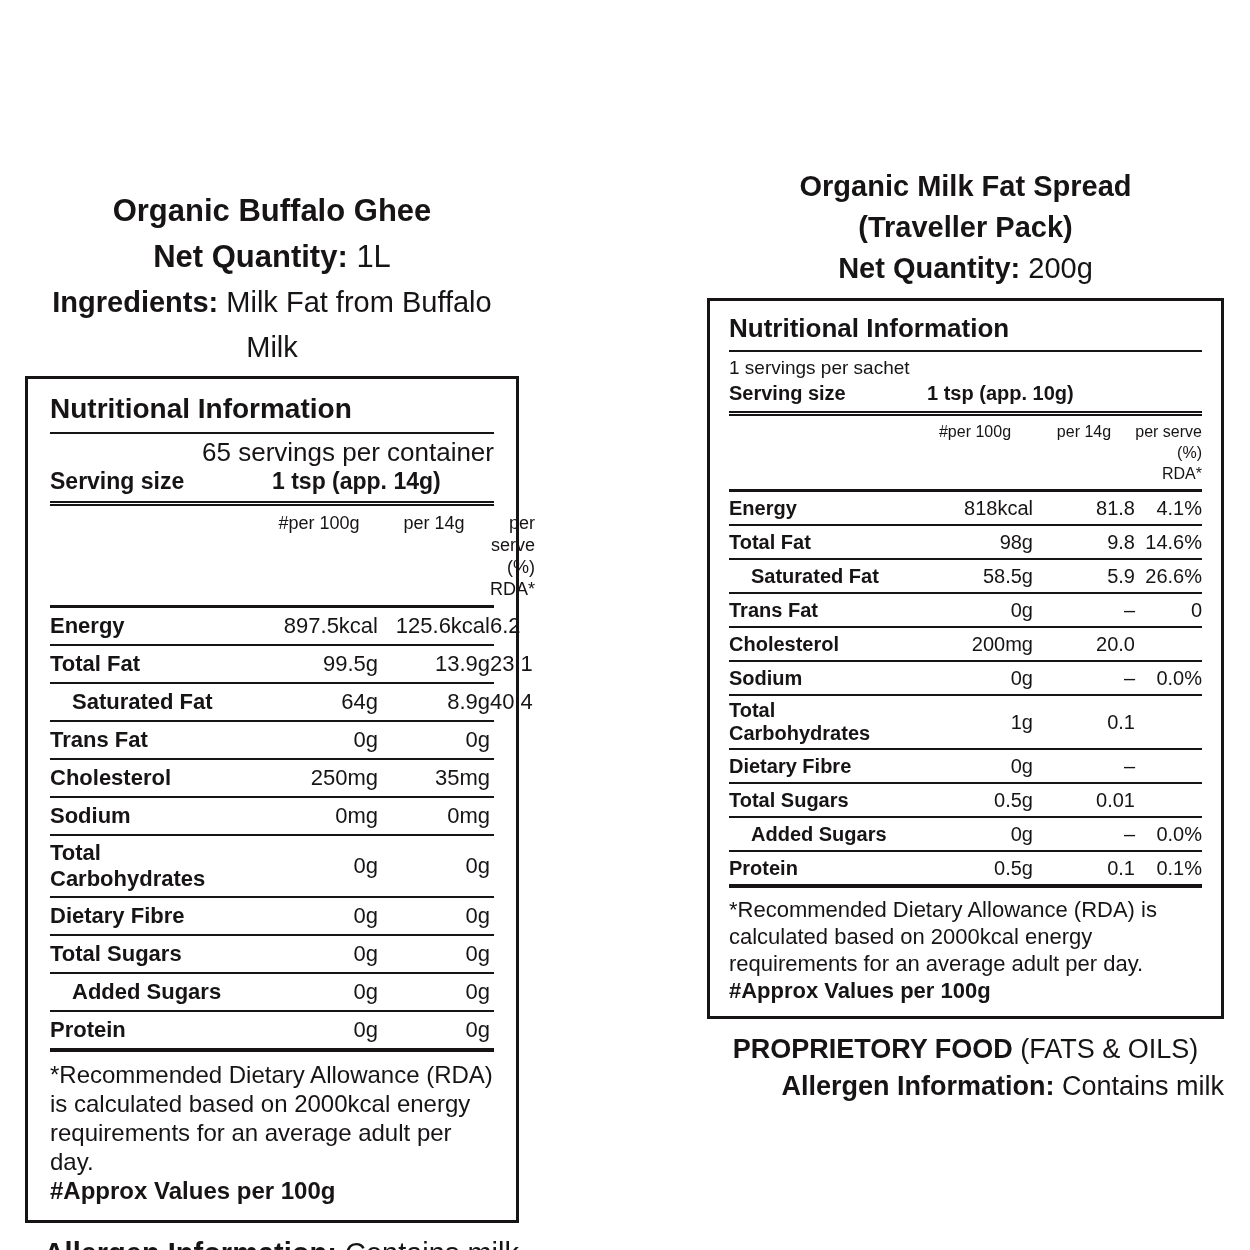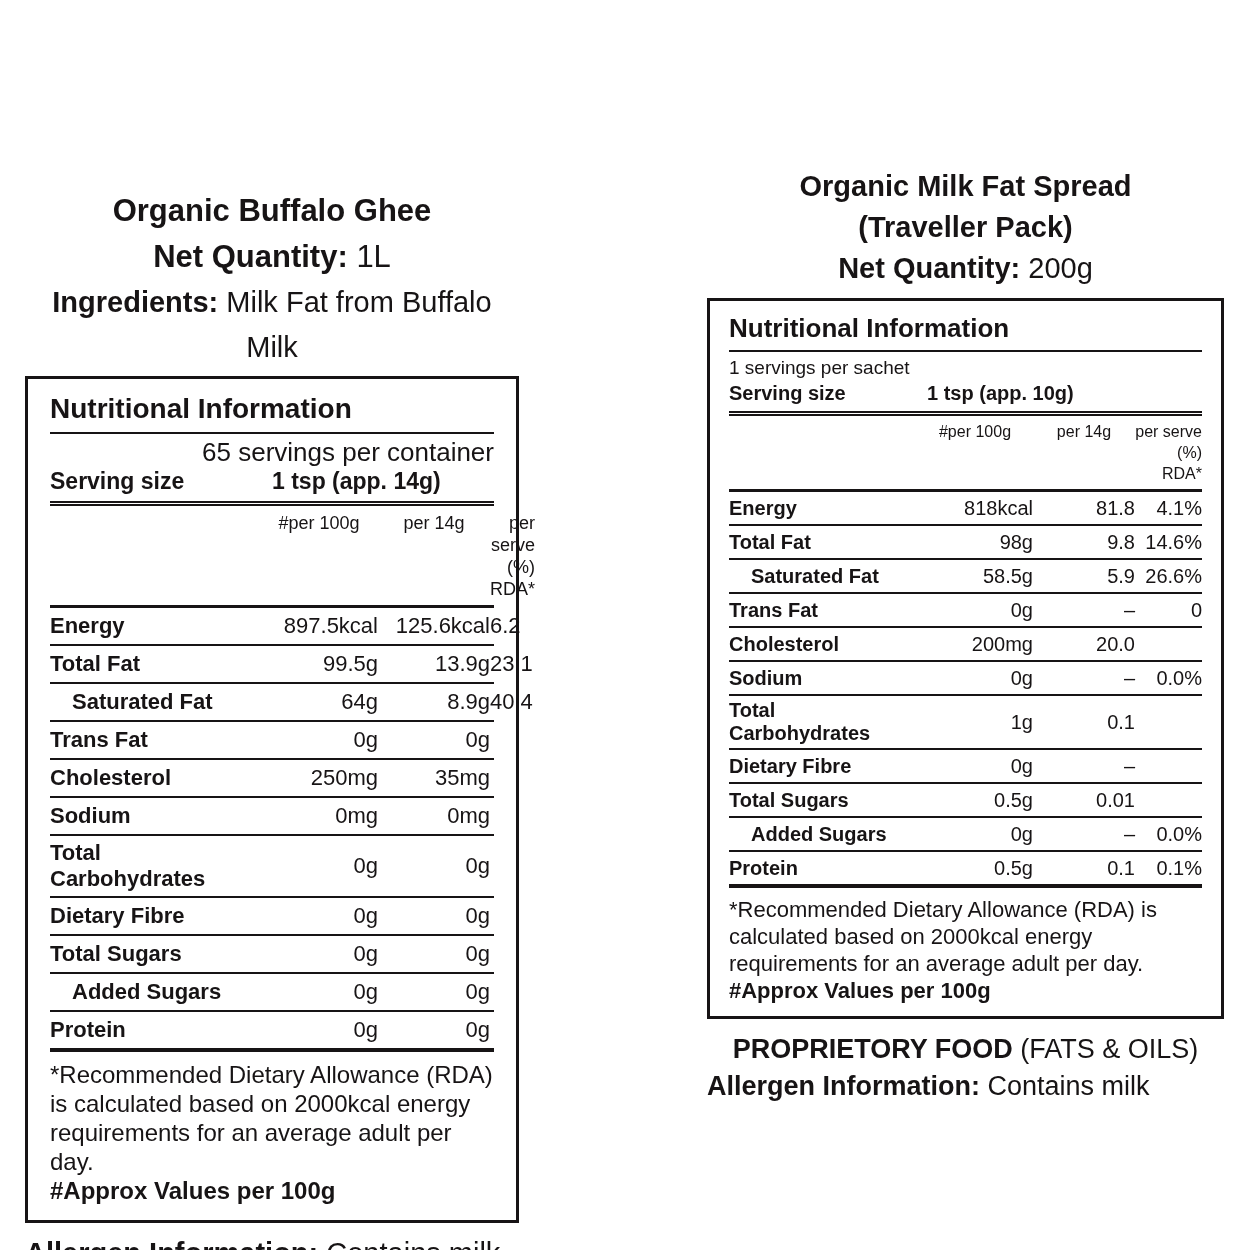"Allergen Information: Contains milk" .allergen { text-align: left -> right }
